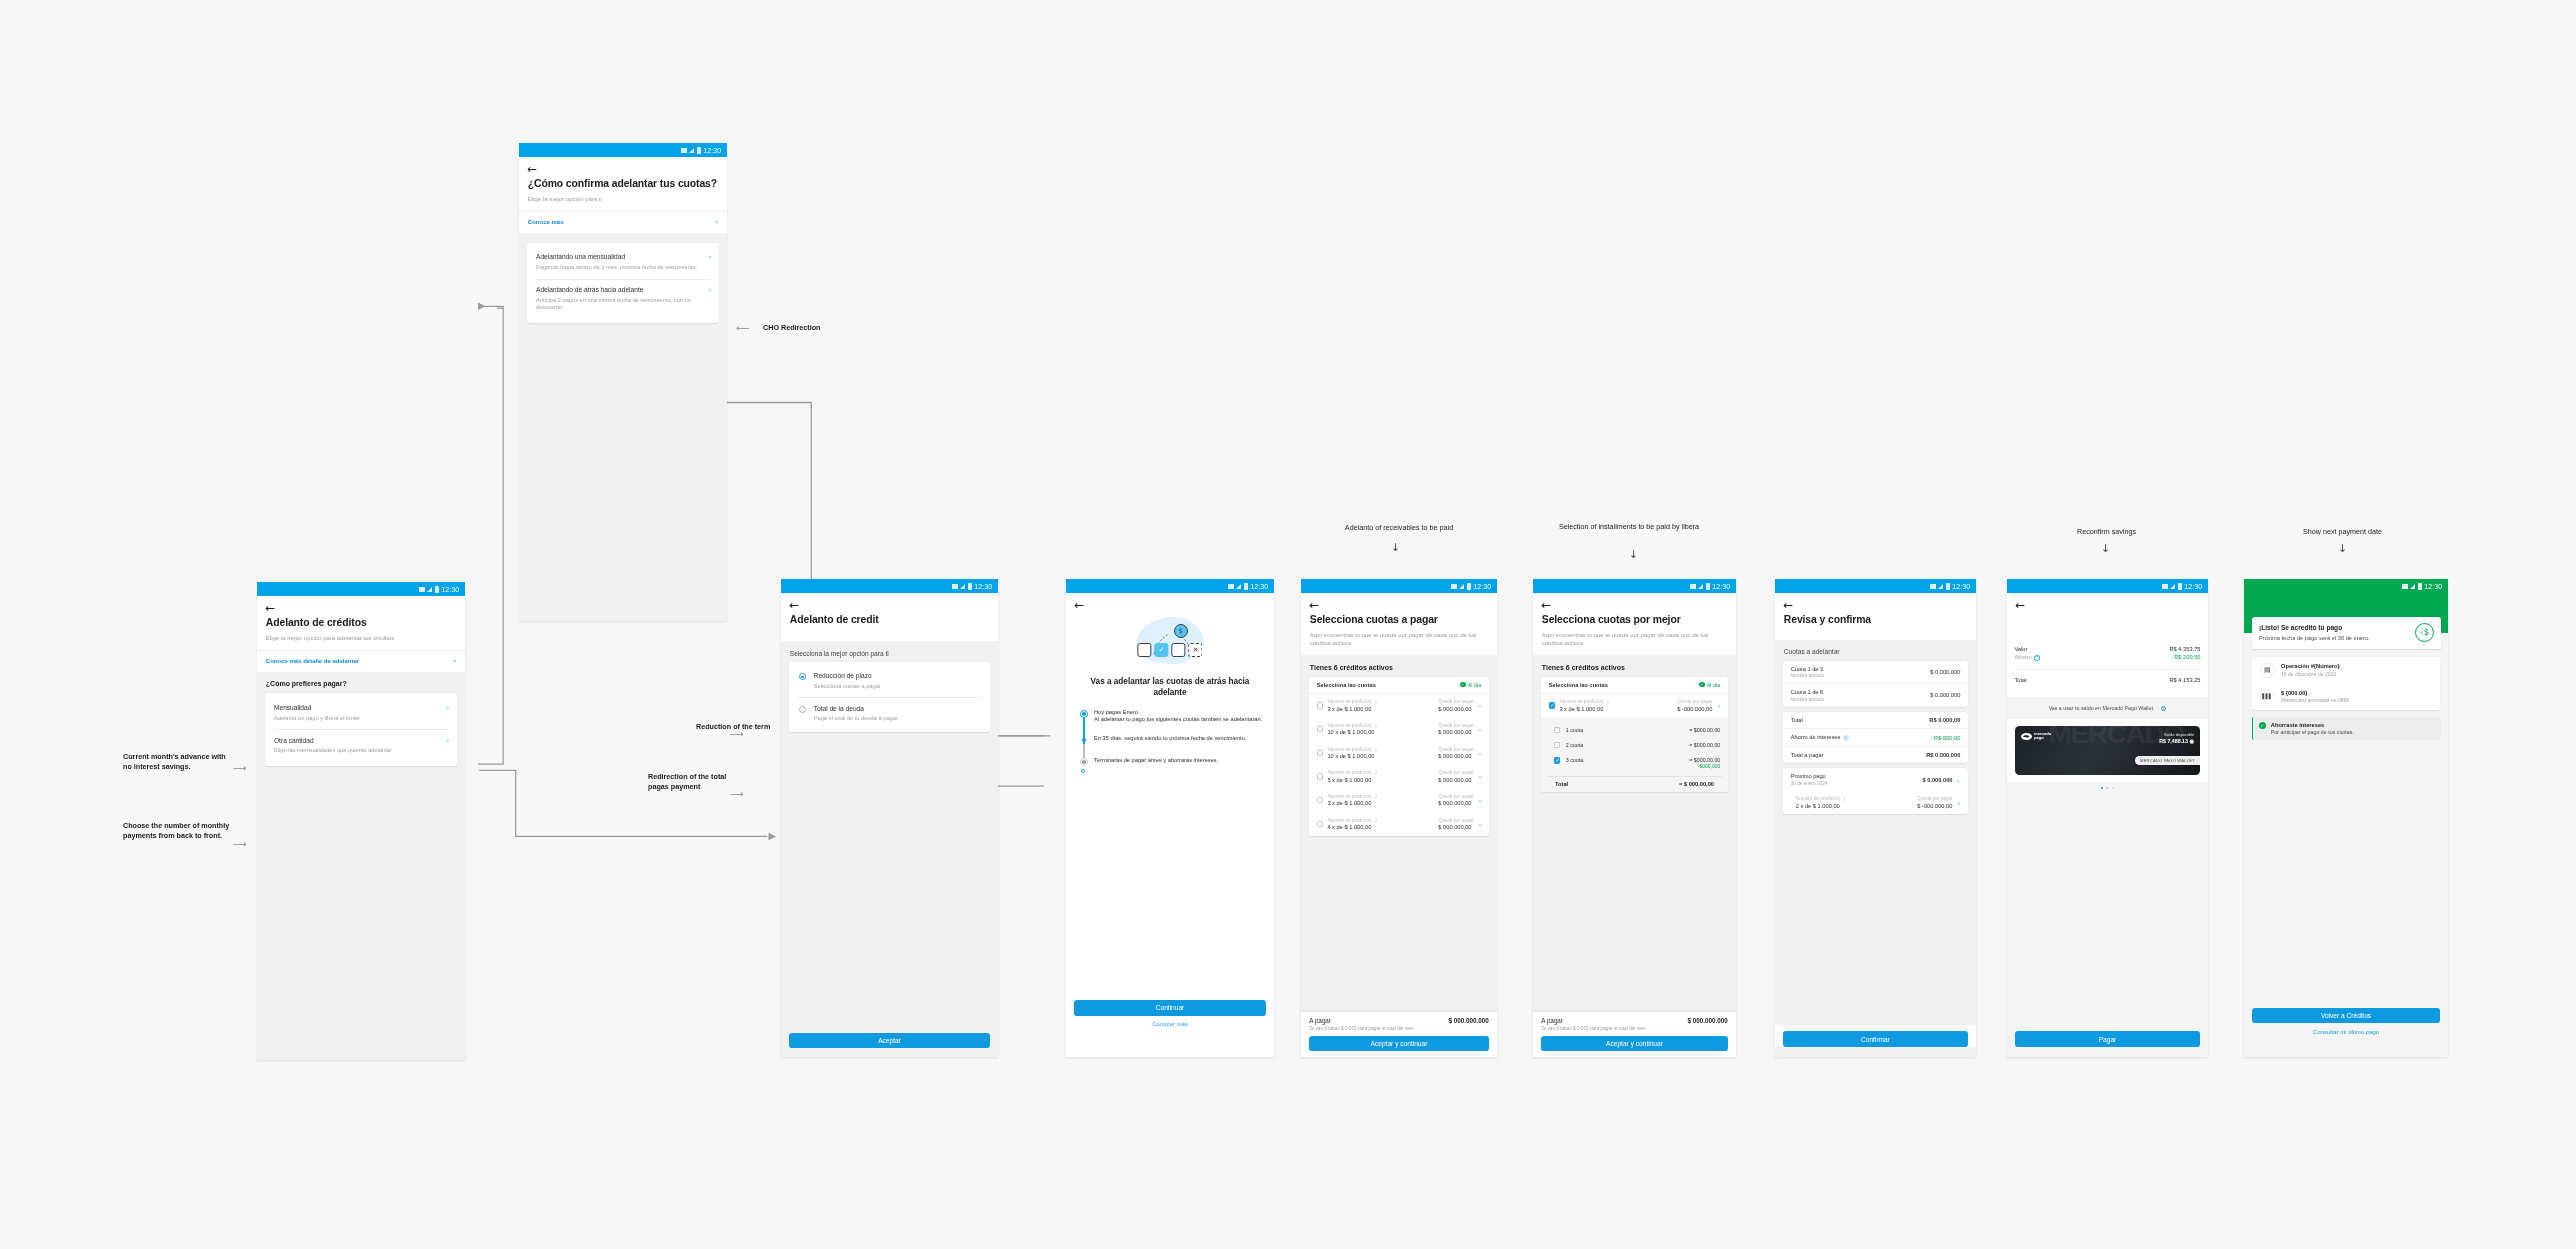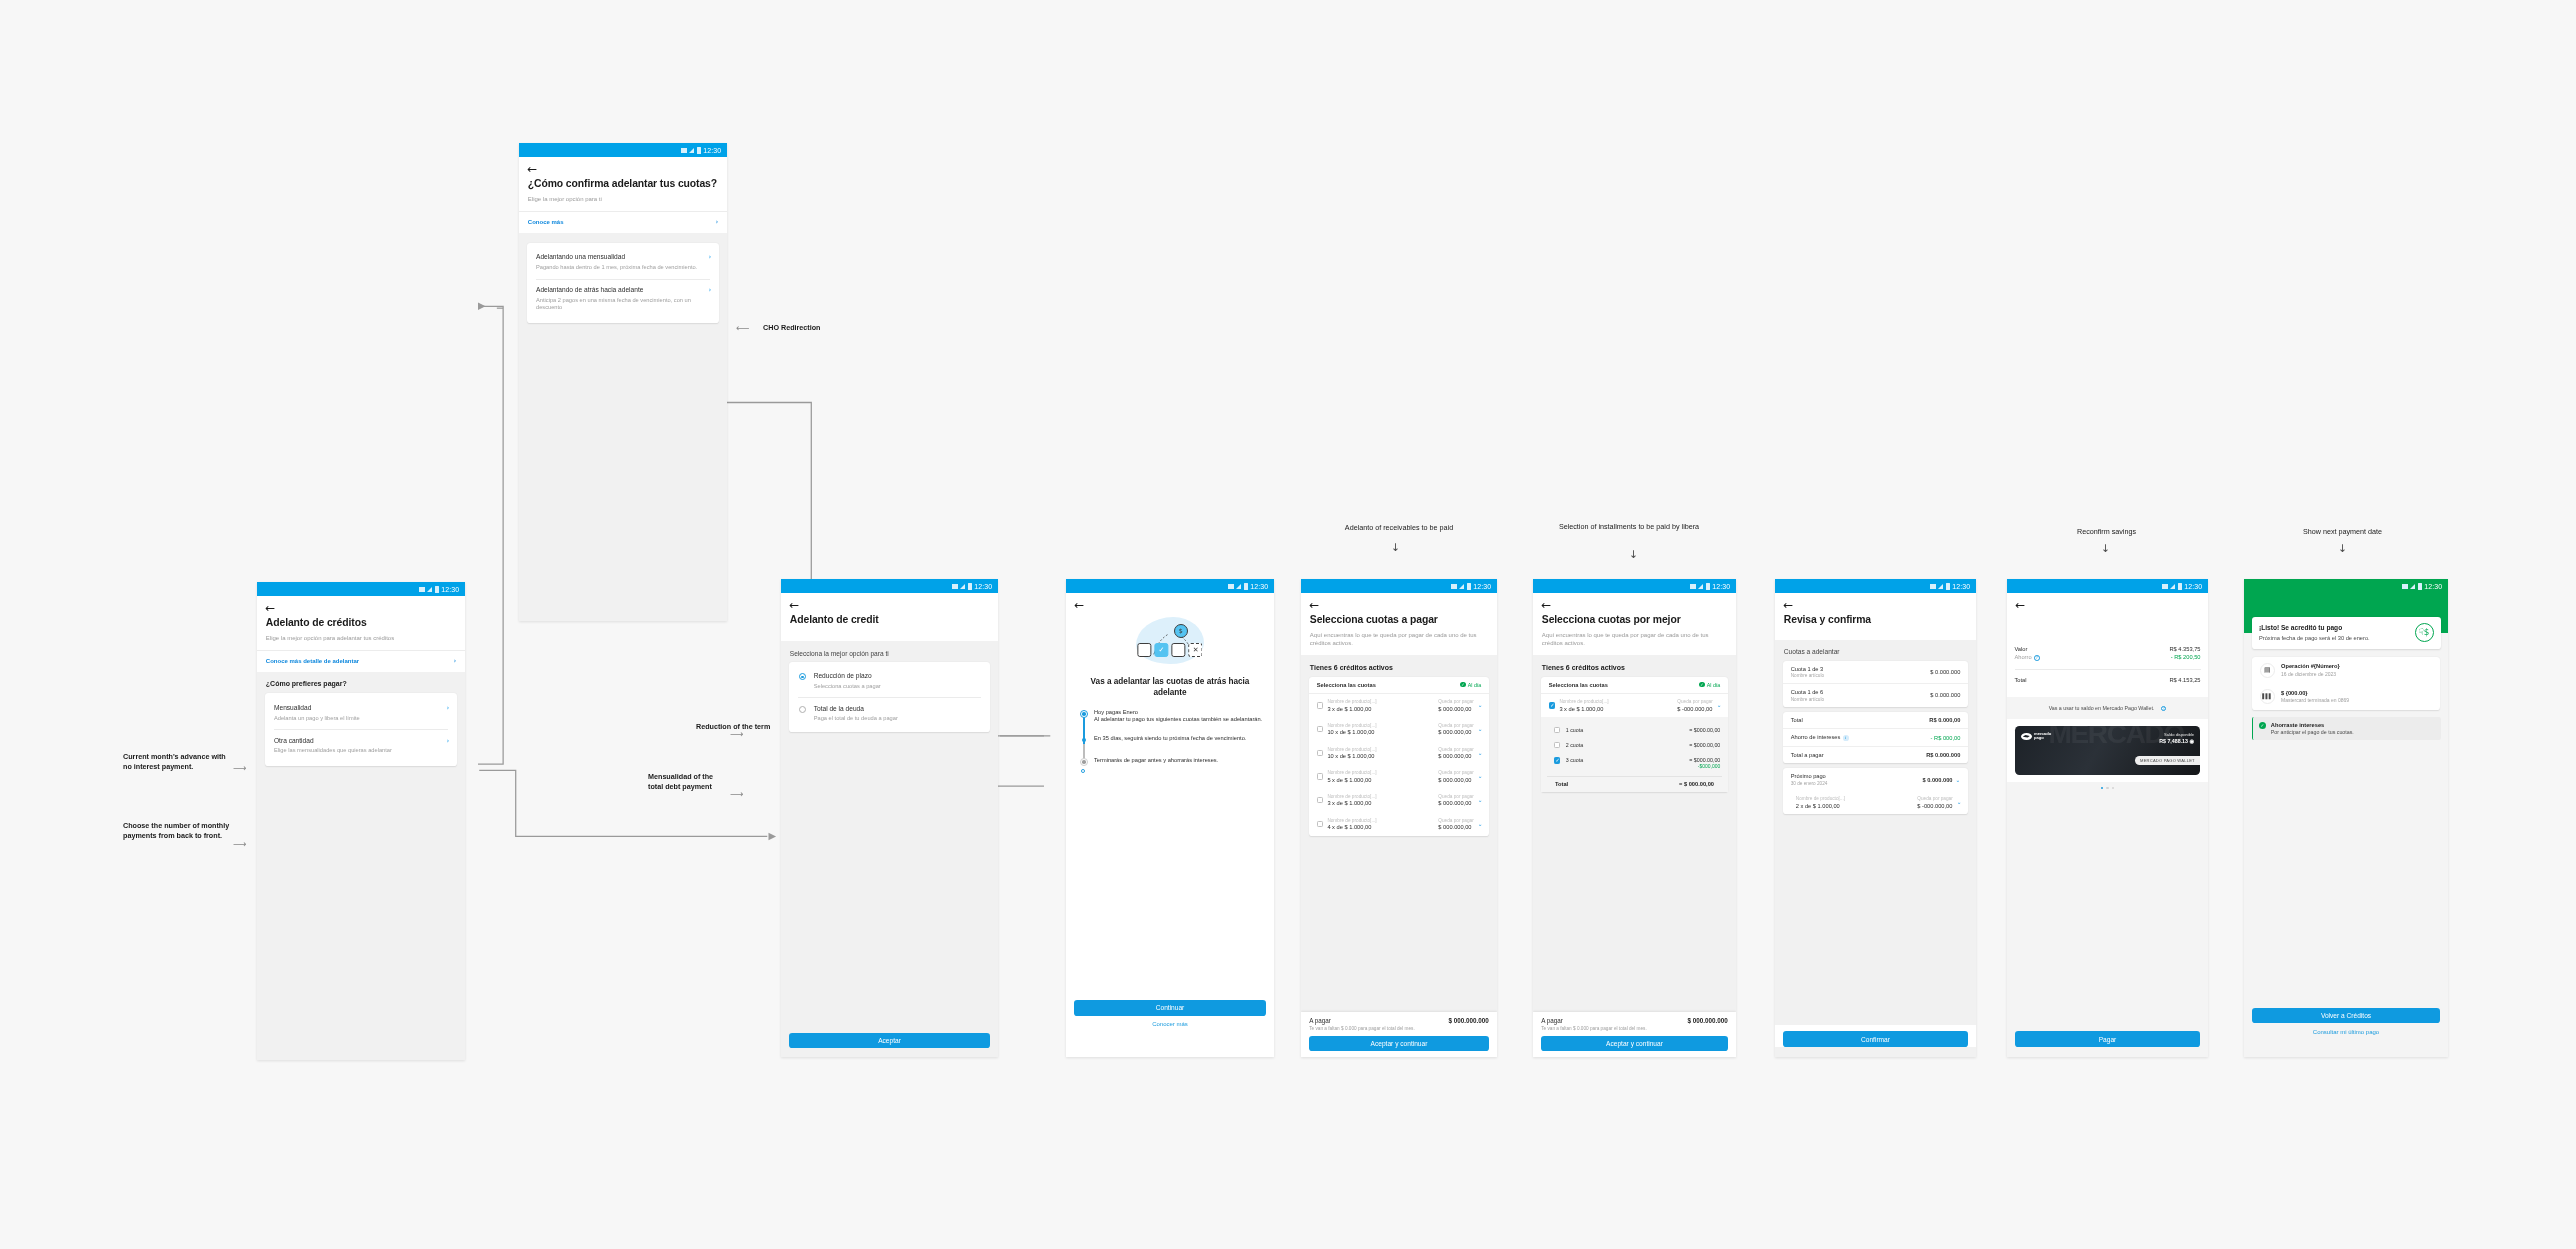"Current month's advance with no" div.note { text: payment -> savings }
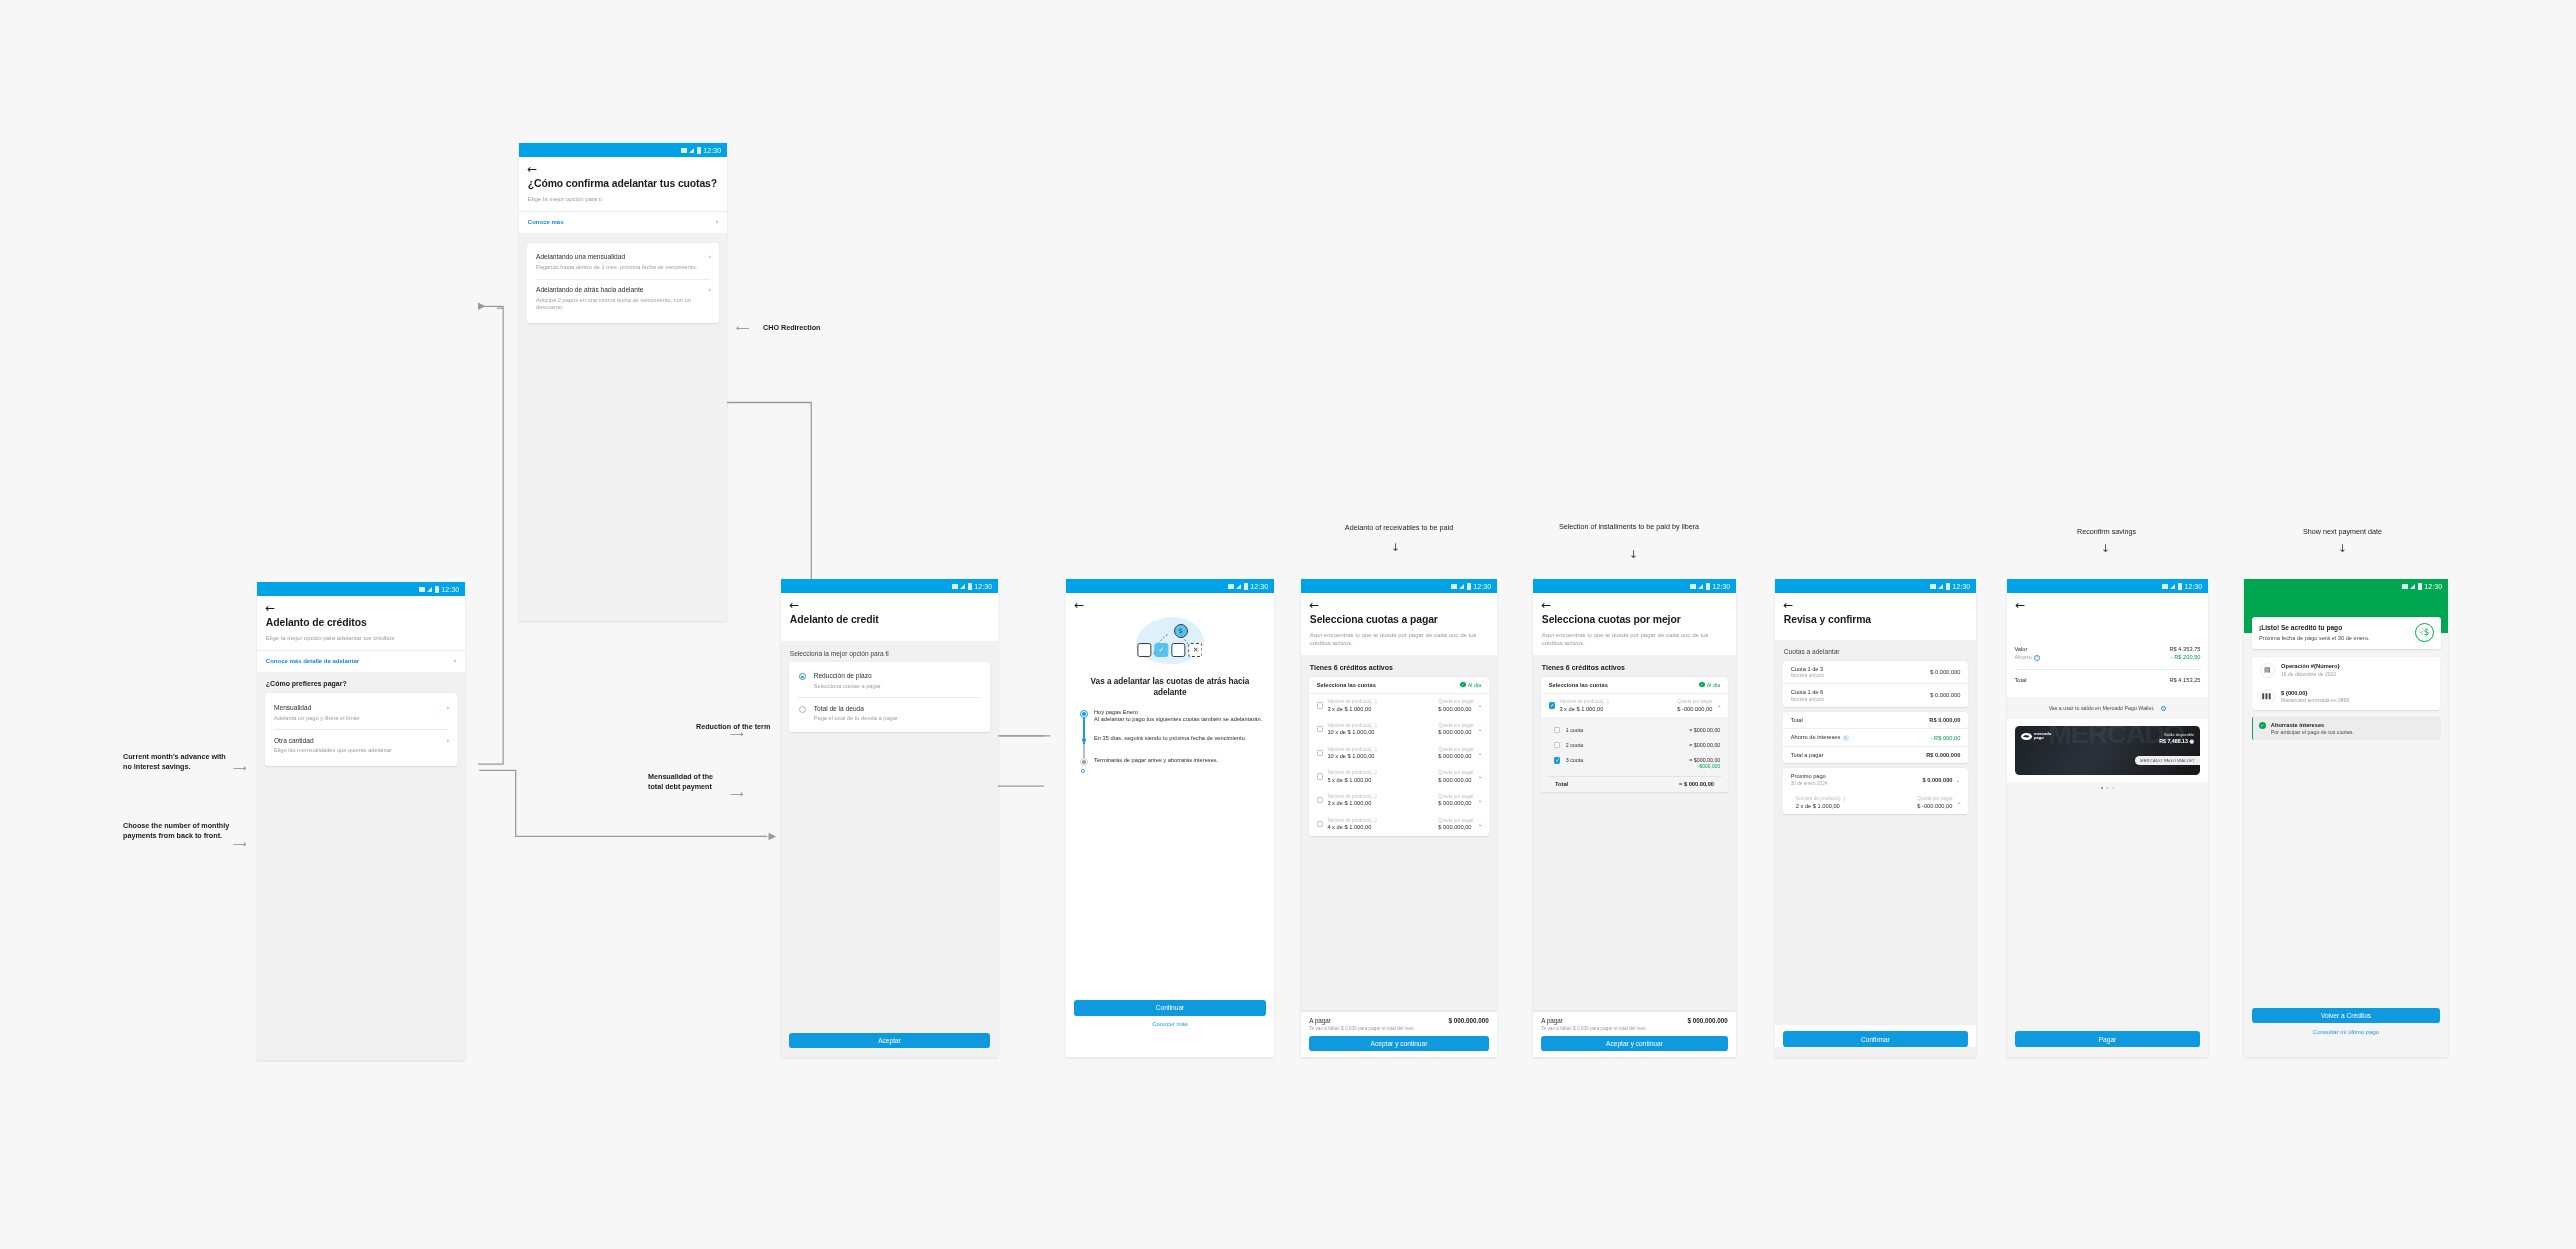"Mensualidad of the total debt" div.note { text: Mensualidad of the total debt -> Redirection of the total pagas }
